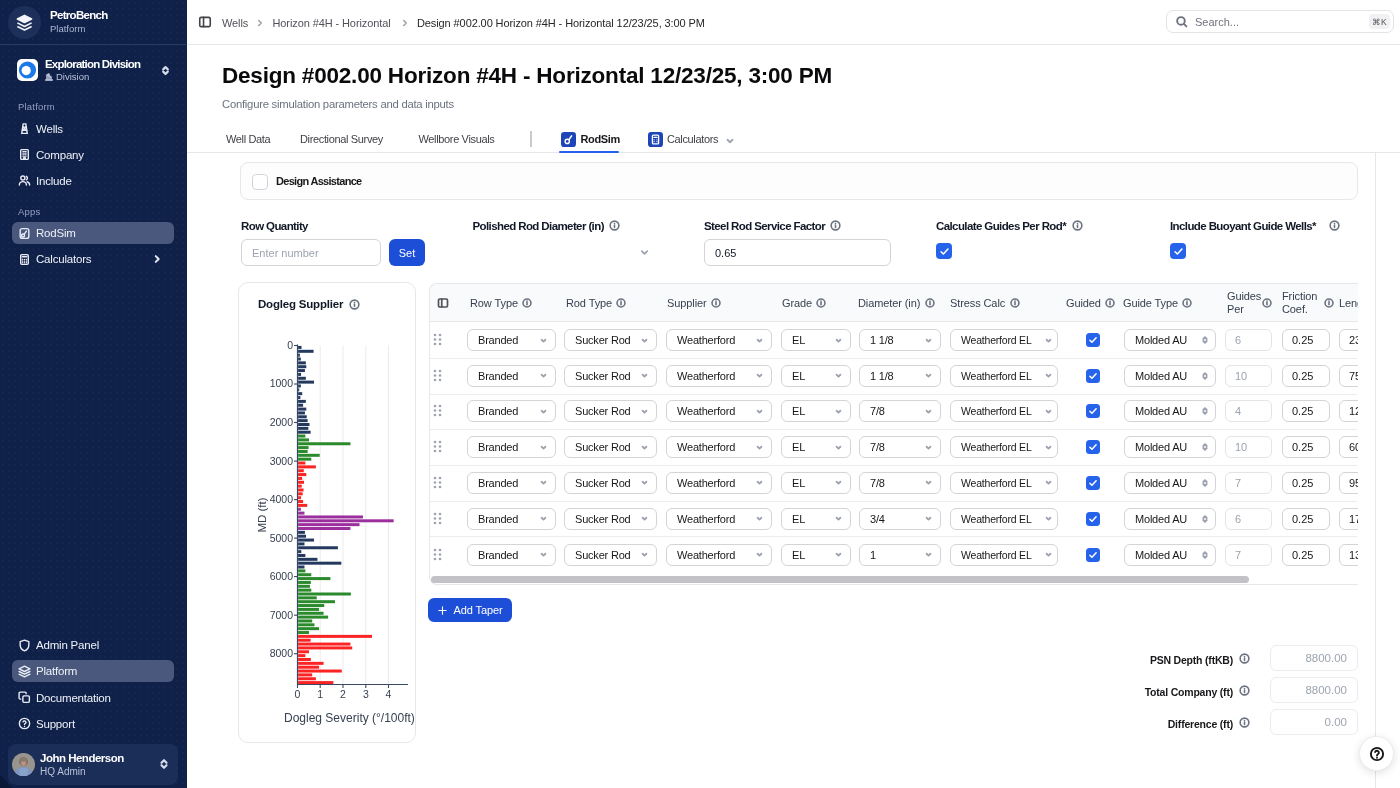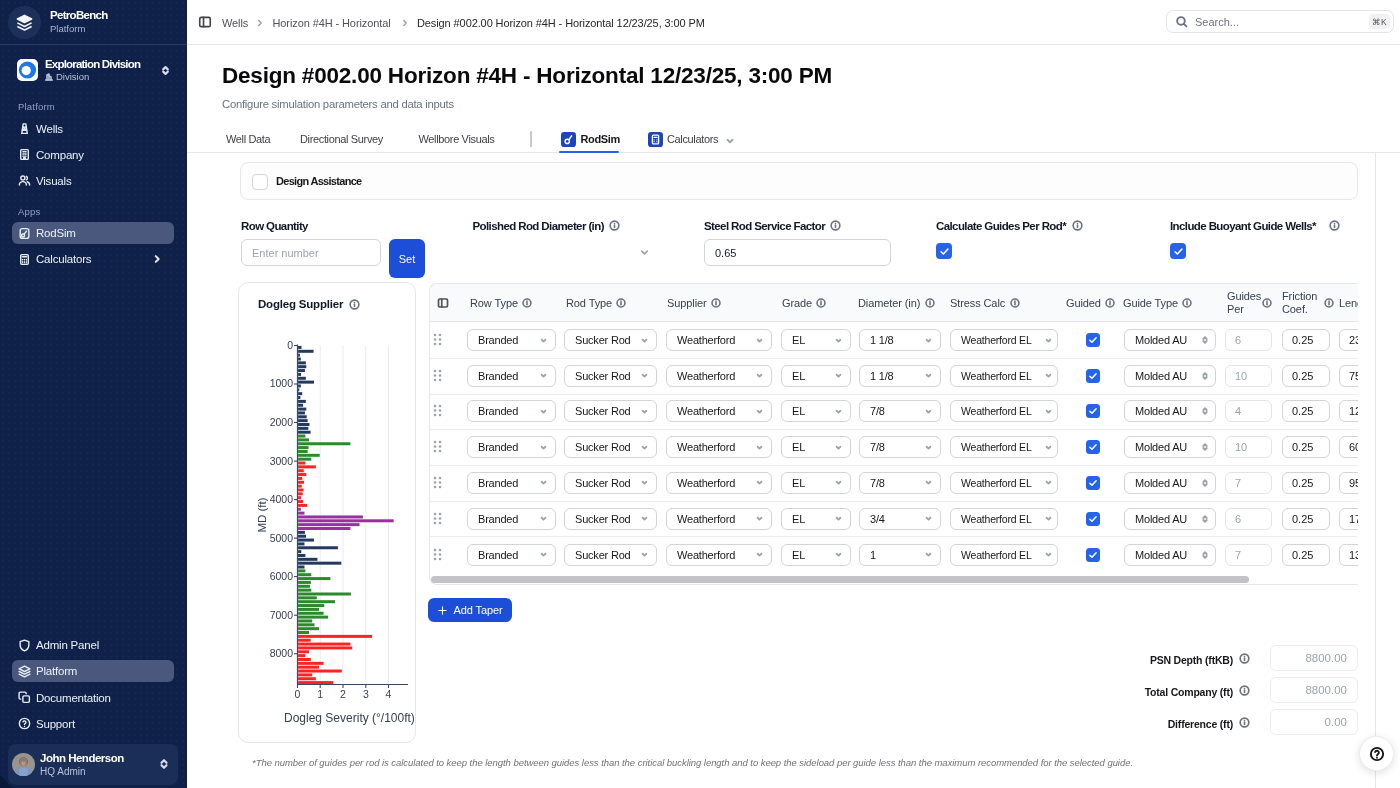"Visuals" span { text: Visuals -> Include }
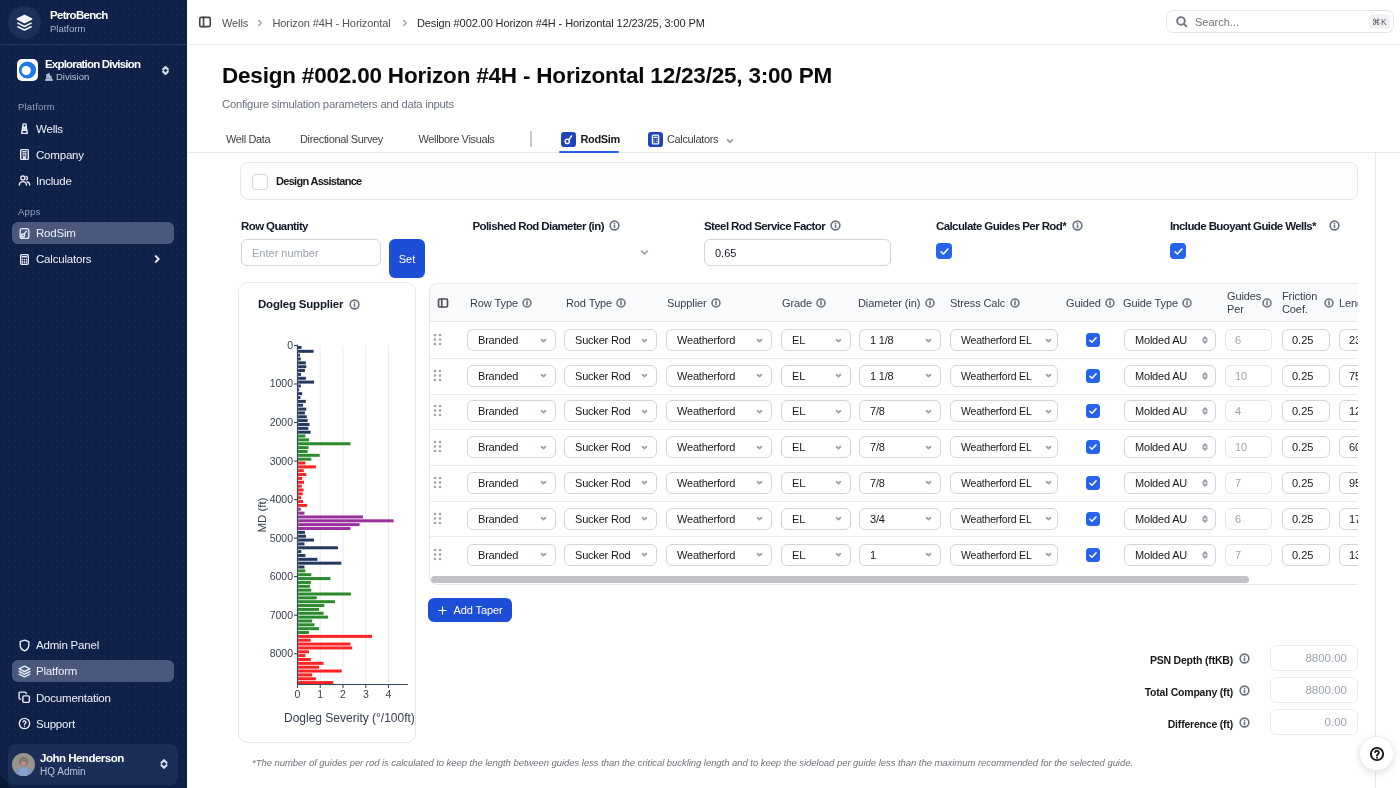"Set" div.abs { height: 39px -> 27px }
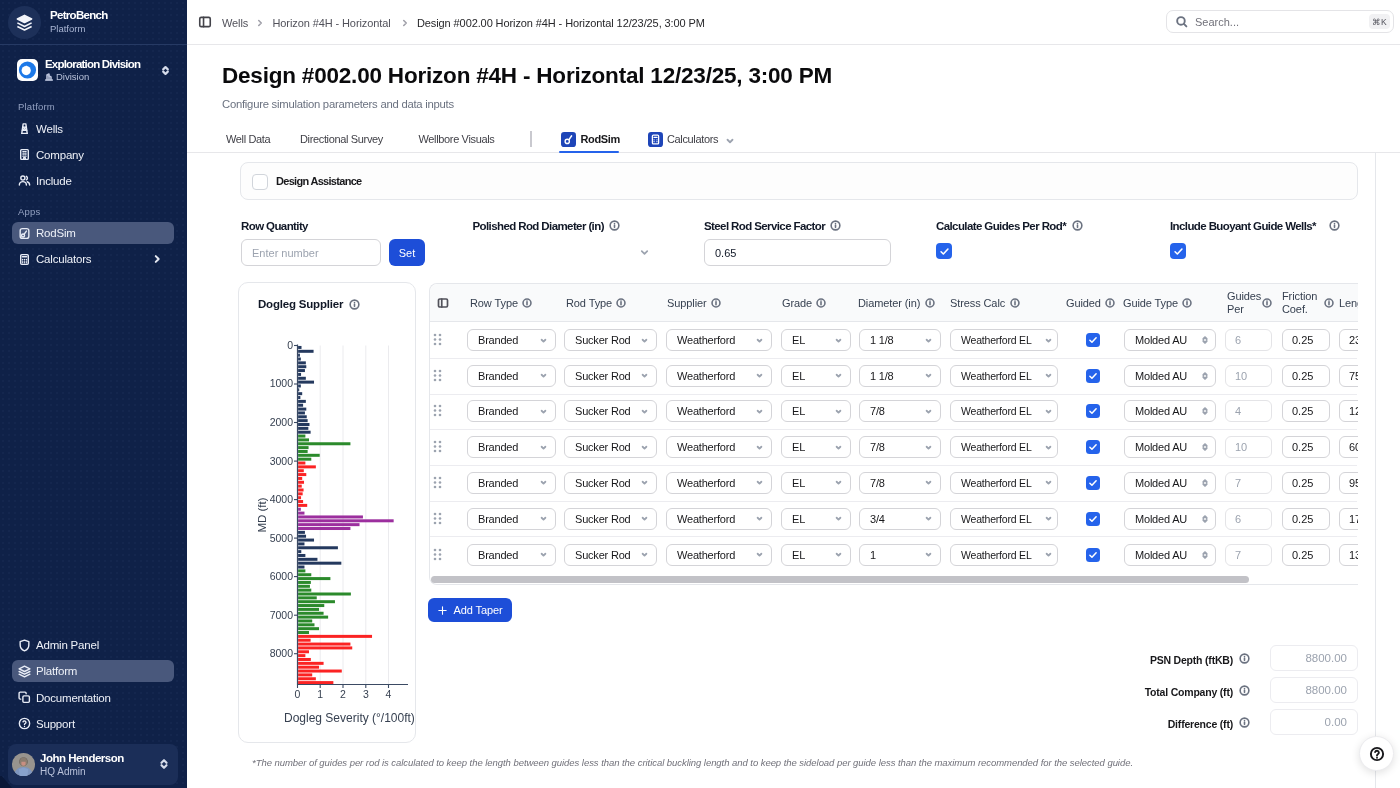"*The number of guides per" div.abs { html: <div>*The number of guides per rod is calculated to keep the length between guides less than the critical buckling length and to keep the sideload per guide less than the maximum recommended for the selected guide.</div> -> none }
